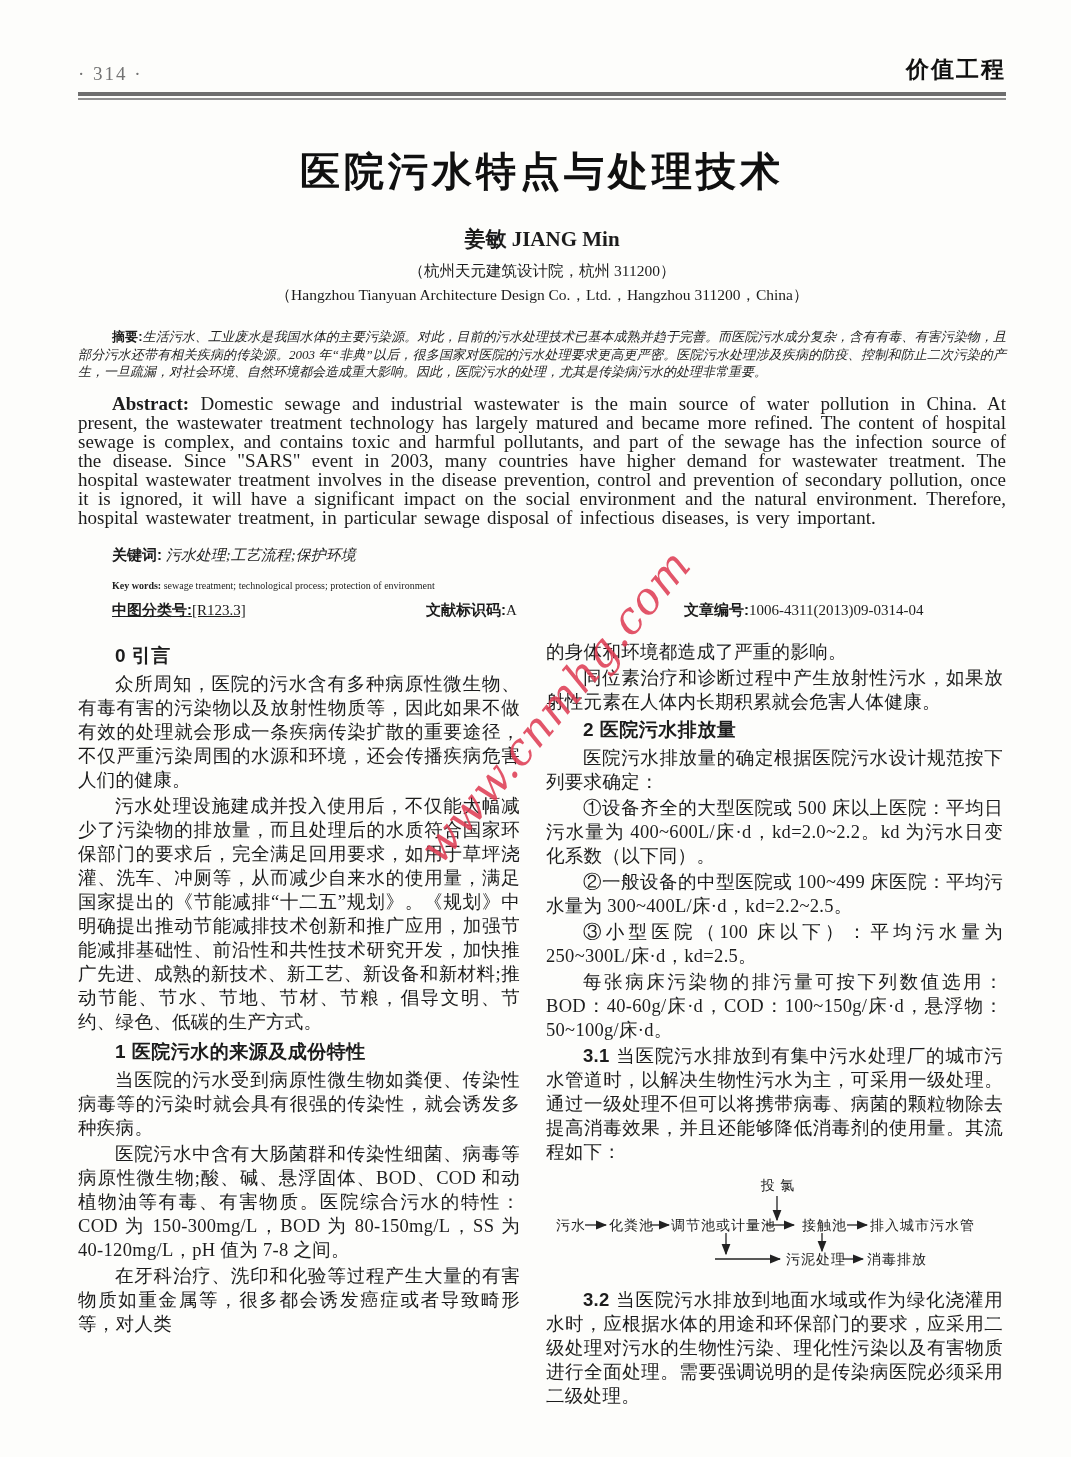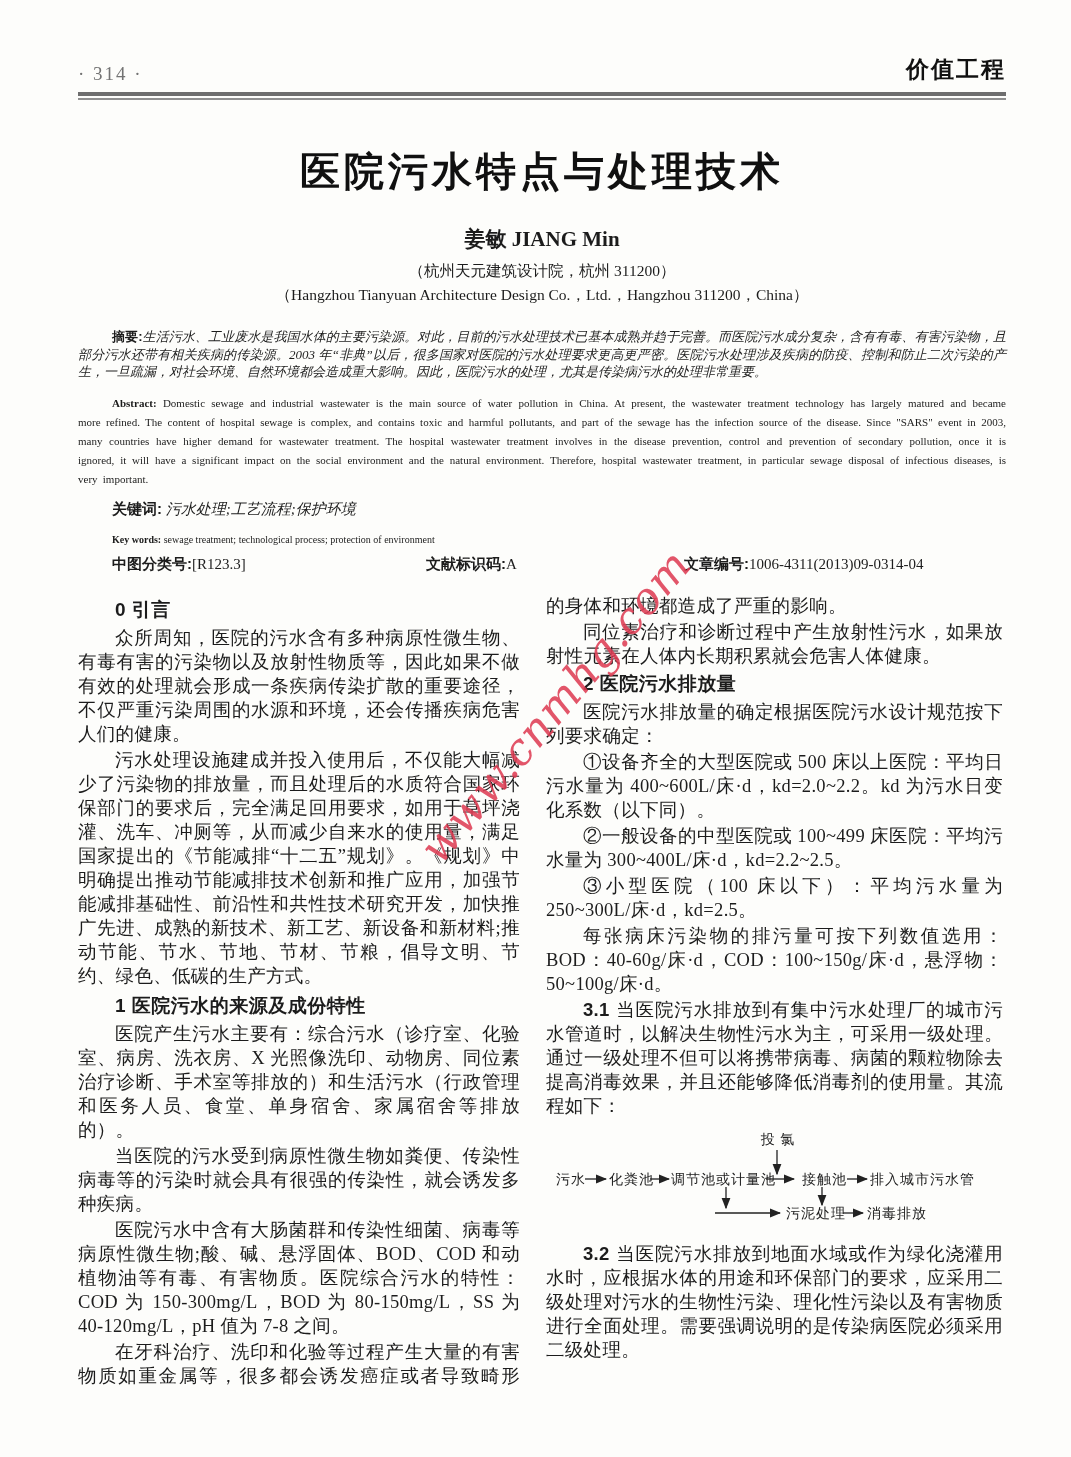"Abstract: Domestic sewage and industrial" .abs-en { font-size: 11px -> 19px }
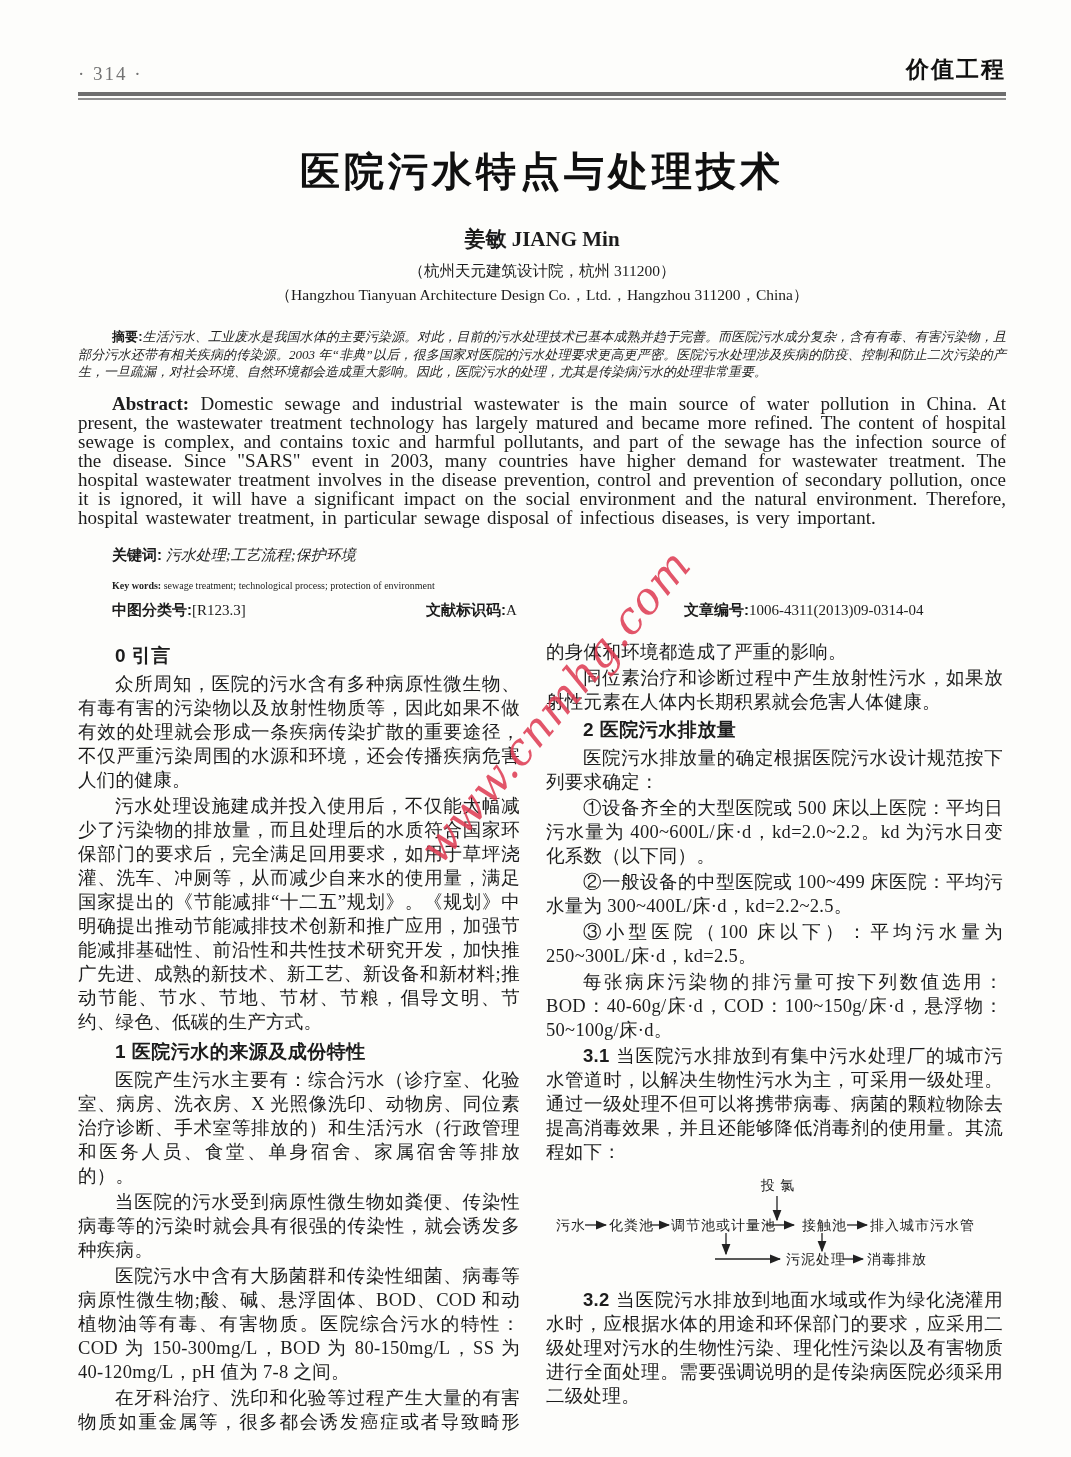"中图分类号:[R123.3]" .m1 { text-decoration: none -> underline }
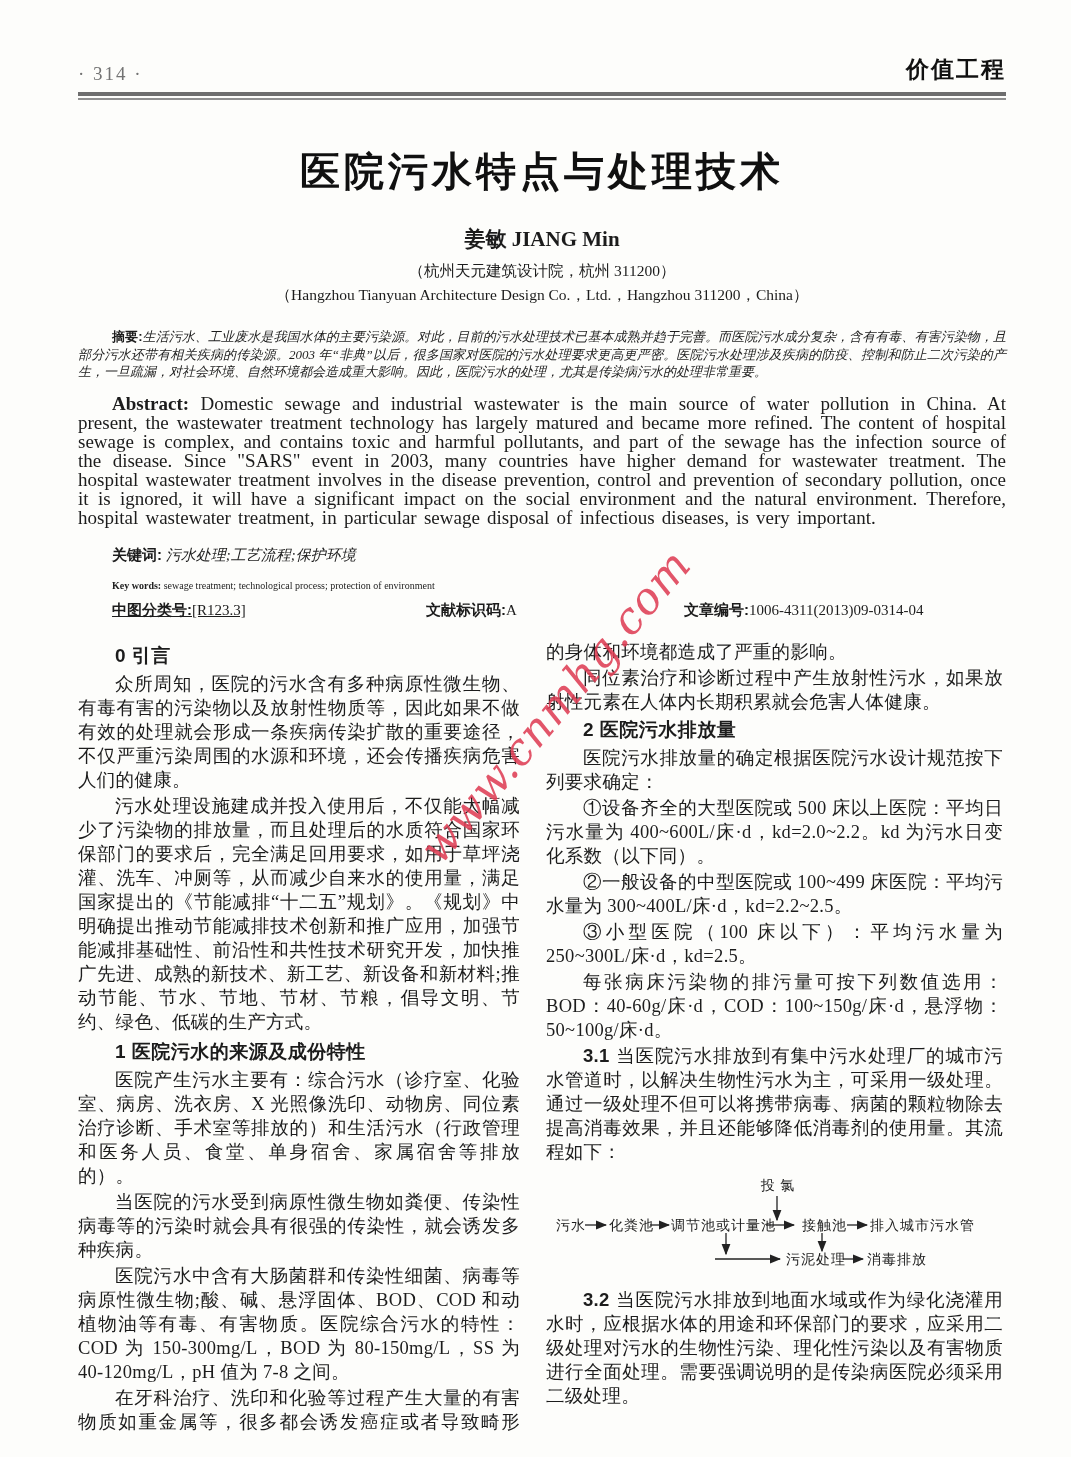"医院产生污水主要有：综合污水（诊疗室、化验室、病房、洗衣房、X" p.para { html: <p>医院产生污水主要有：综合污水（诊疗室、化验室、病房、洗衣房、X 光照像洗印、动物房、同位素治疗诊断、手术室等排放的）和生活污水（行政管理和医务人员、食堂、单身宿舍、家属宿舍等排放的）。</p> -> none }
